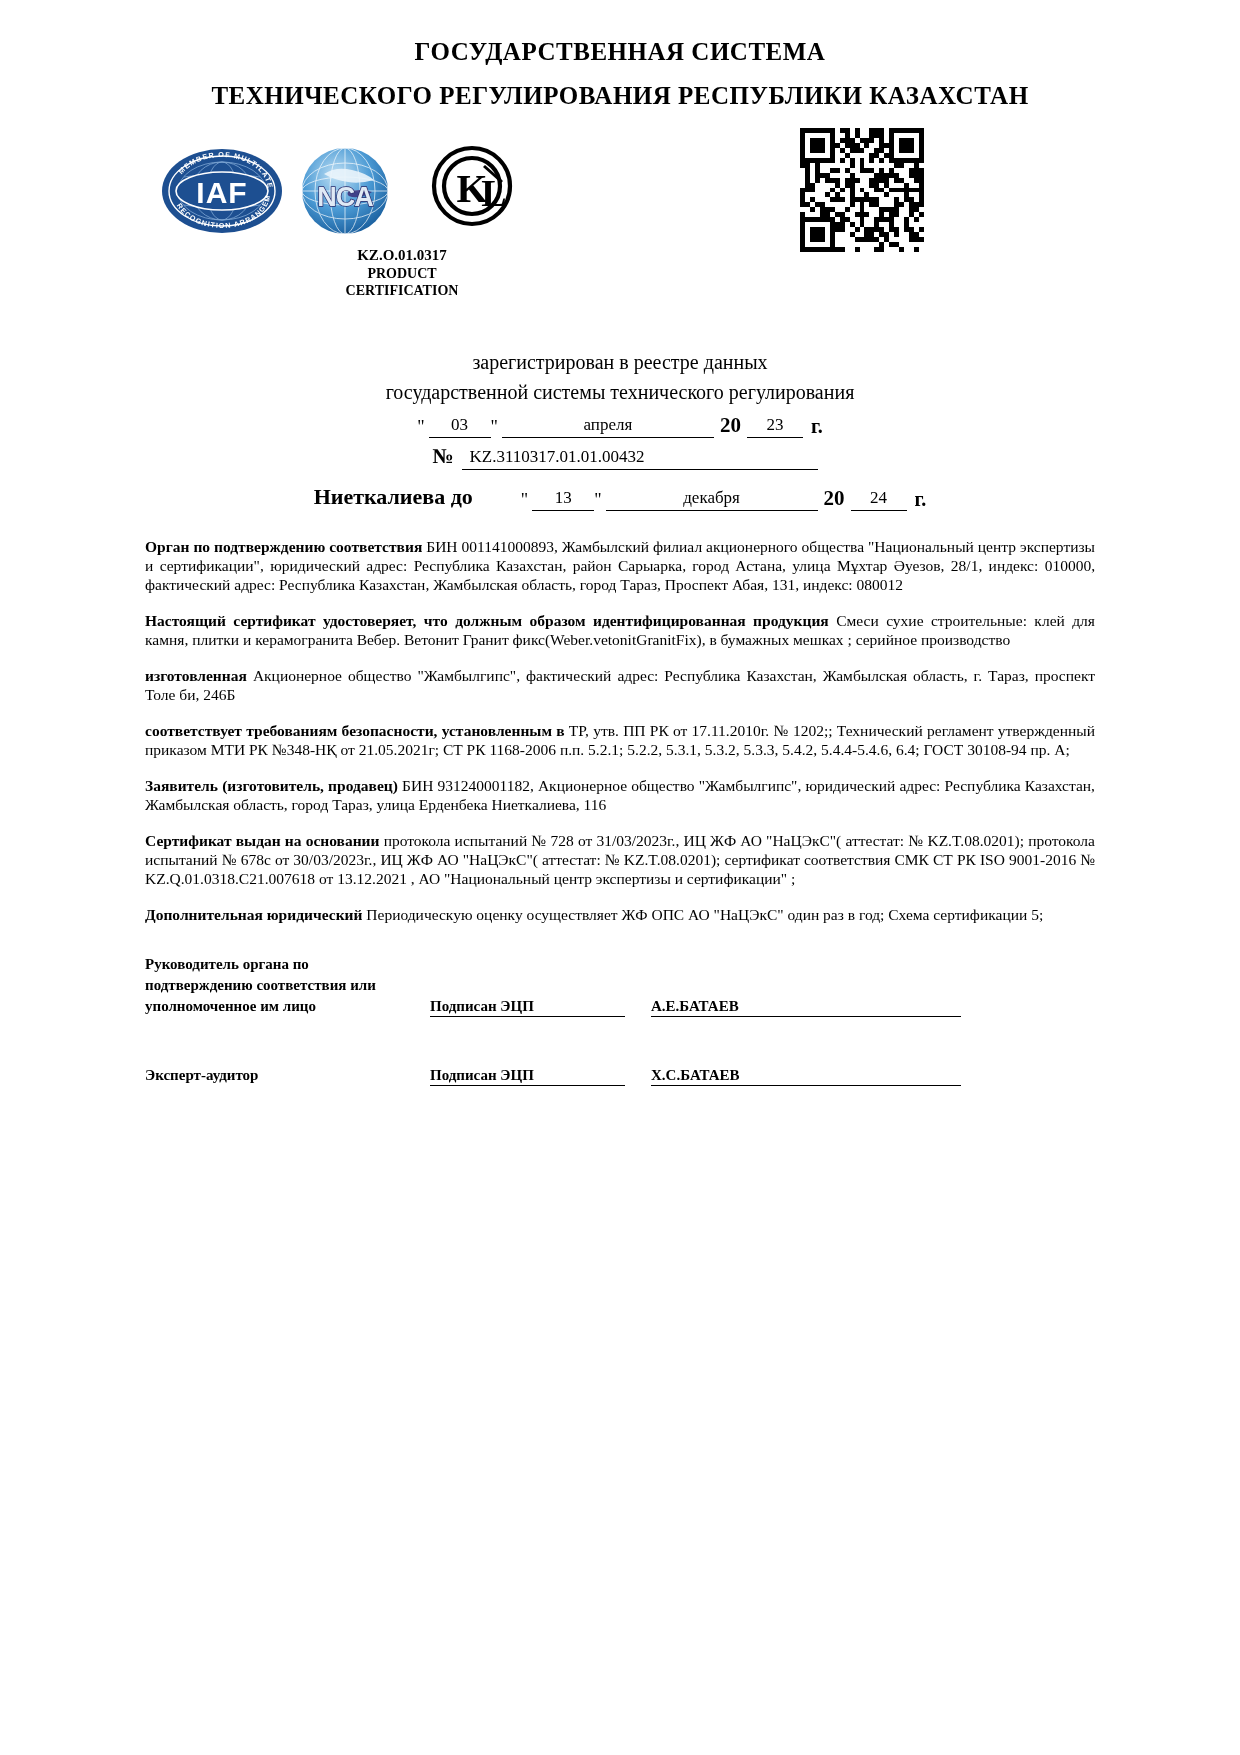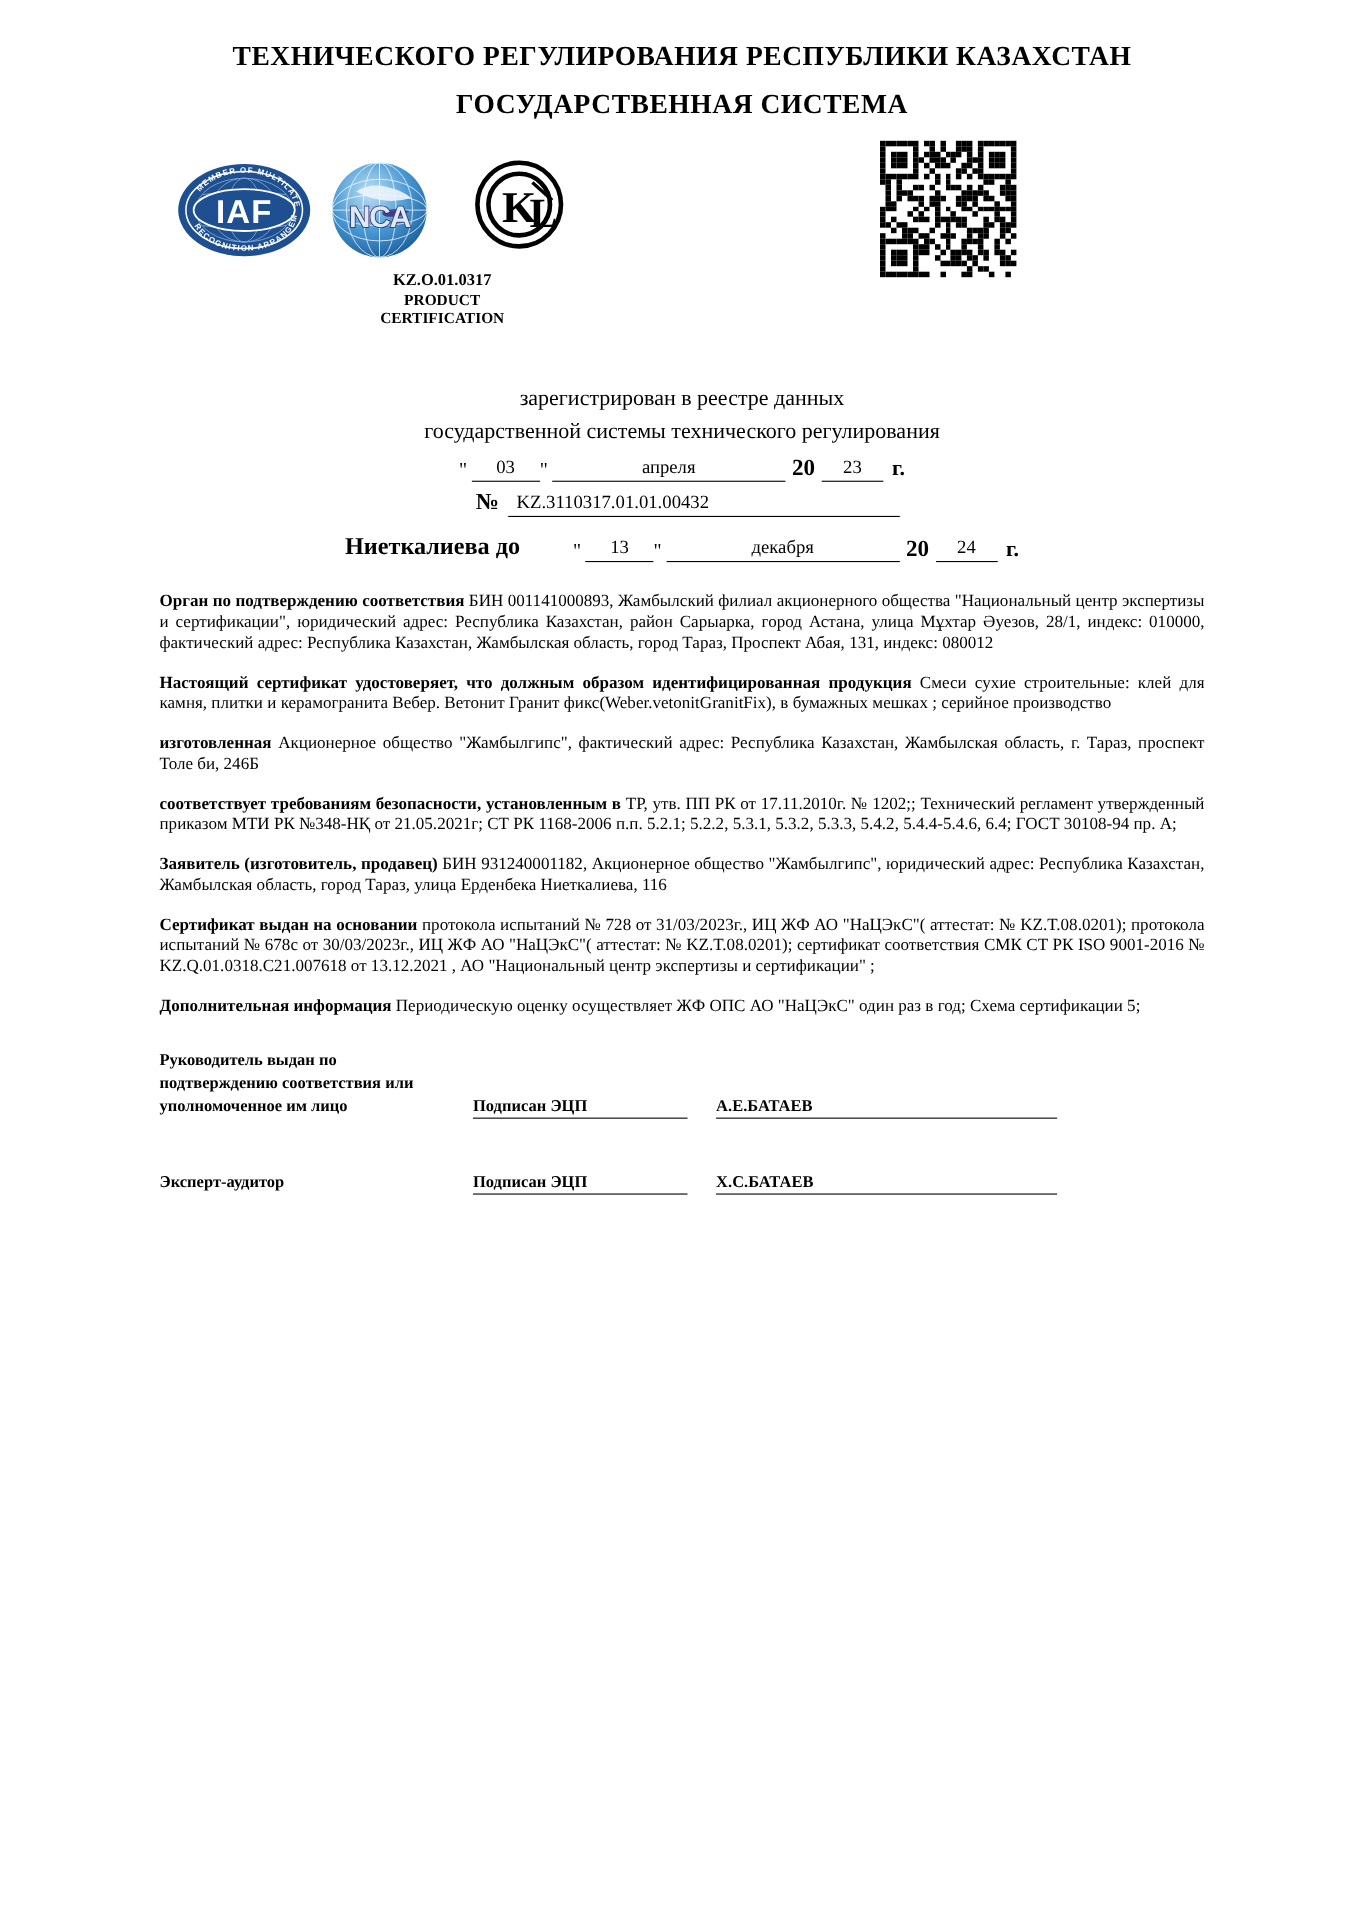"ТЕХНИЧЕСКОГО РЕГУЛИРОВАНИЯ РЕСПУБЛИКИ" div.line { order: before "ГОСУДАРСТВЕННАЯ СИСТЕМА" -> after "ГОСУДАРСТВЕННАЯ СИСТЕМА" }
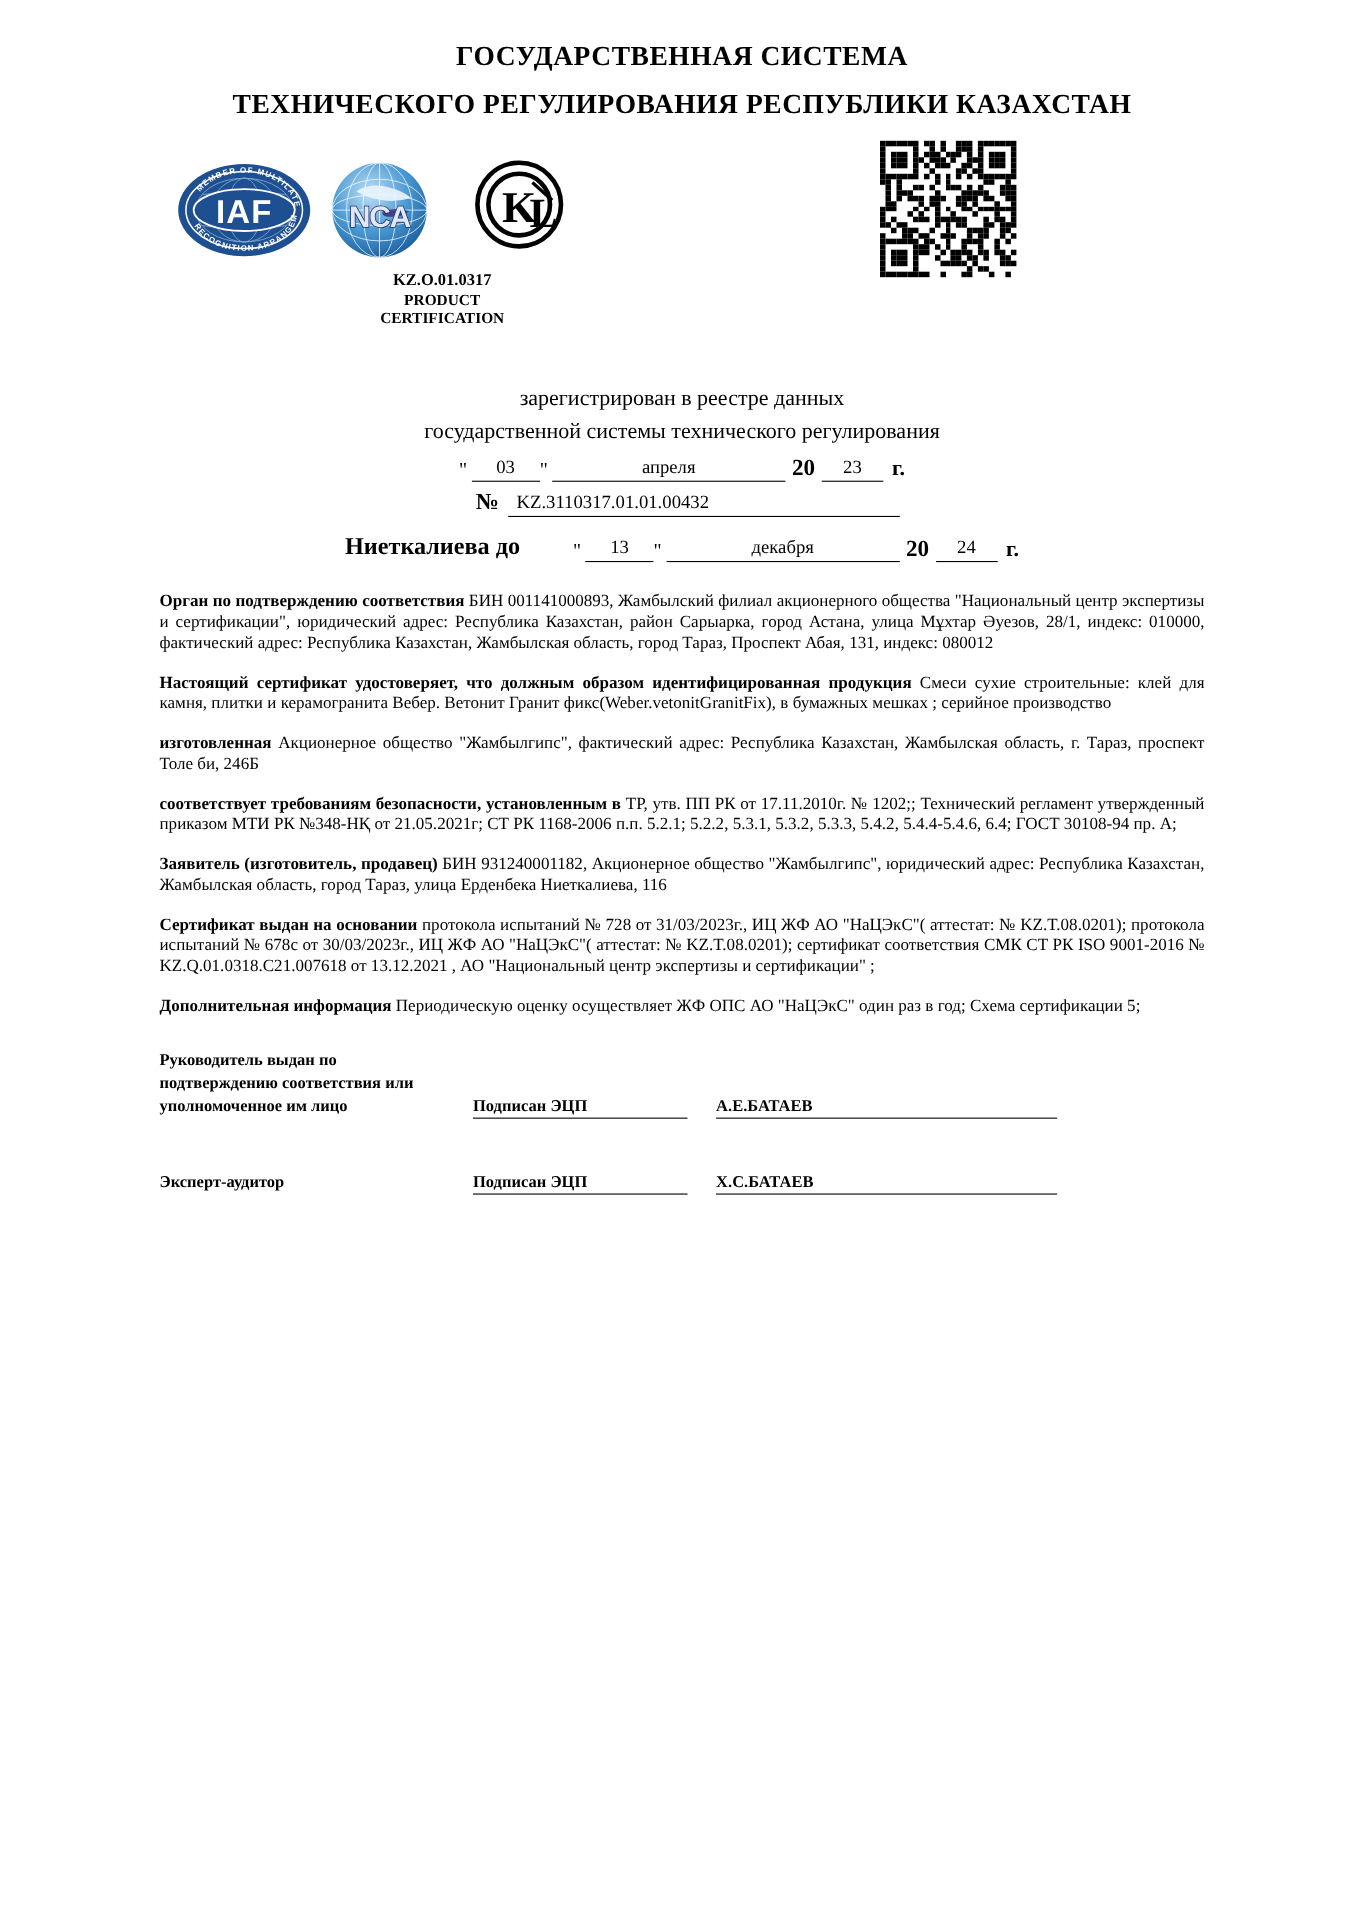"Дополнительная информация" span.lead { text: информация -> юридический }
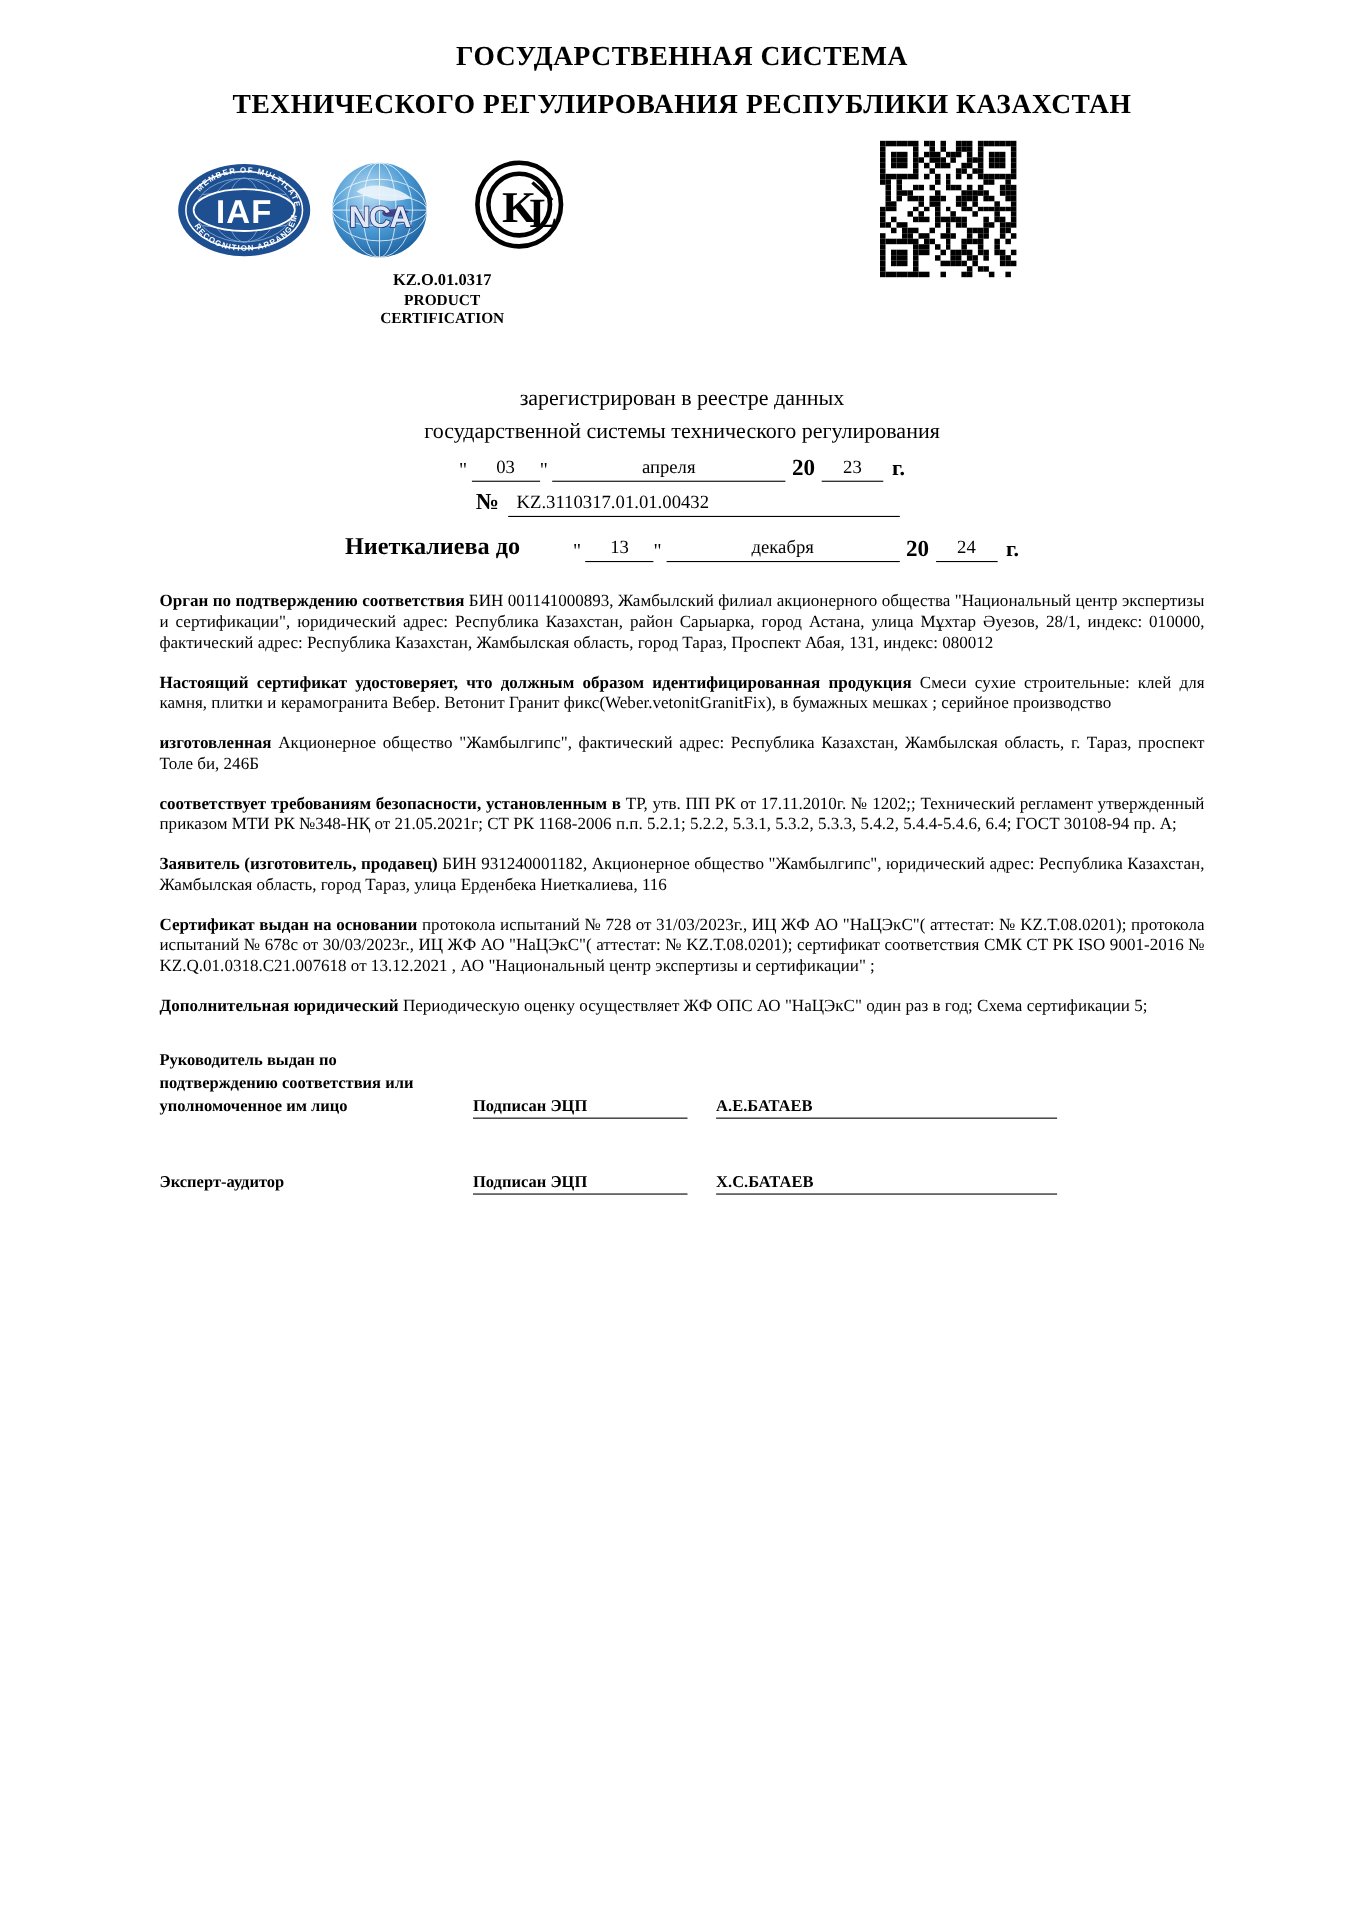"Руководитель выдан по" span.r-line { text: выдан -> органа }
